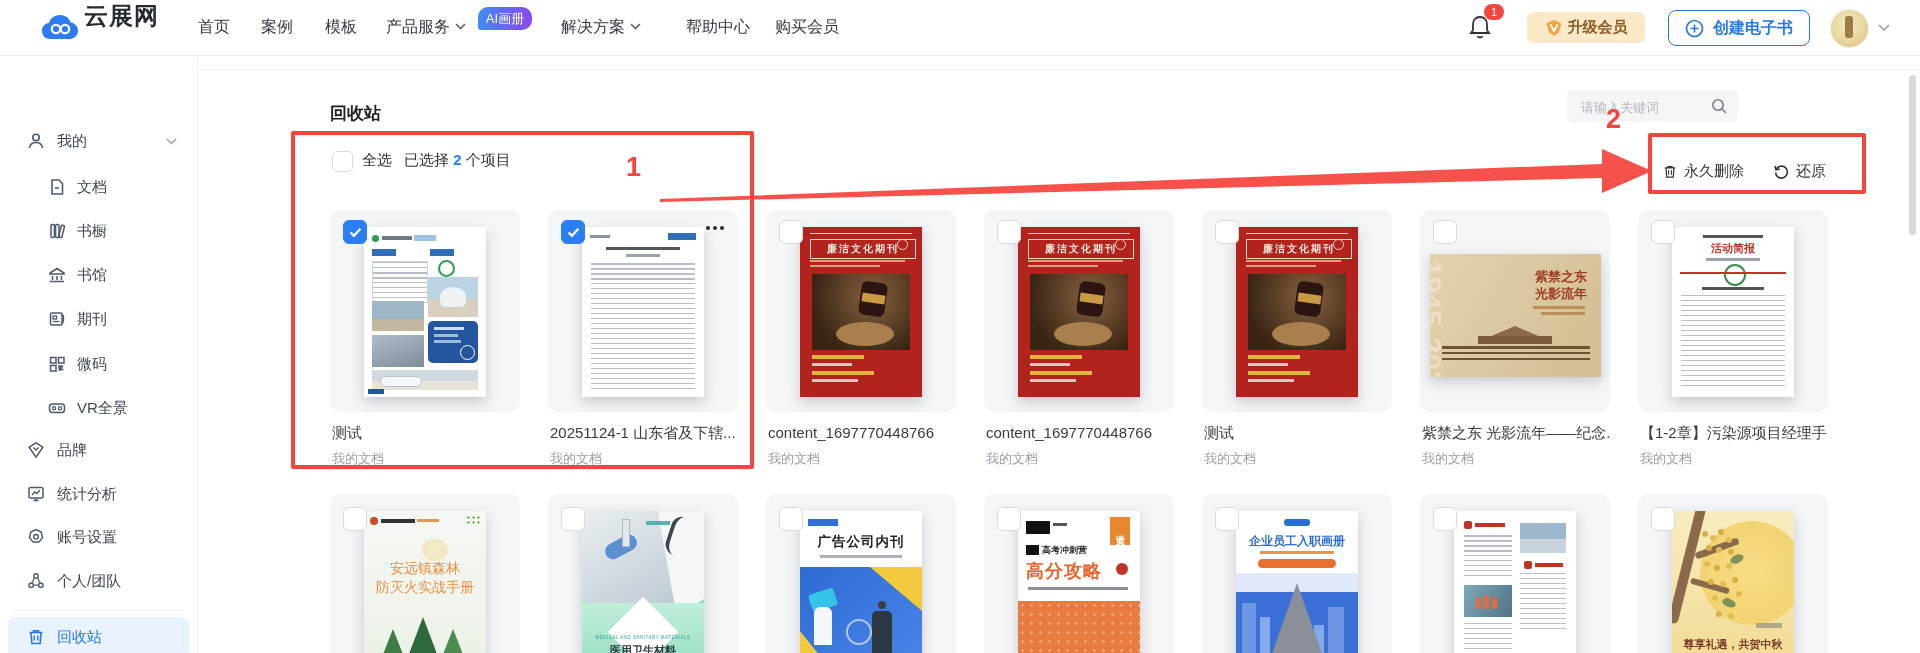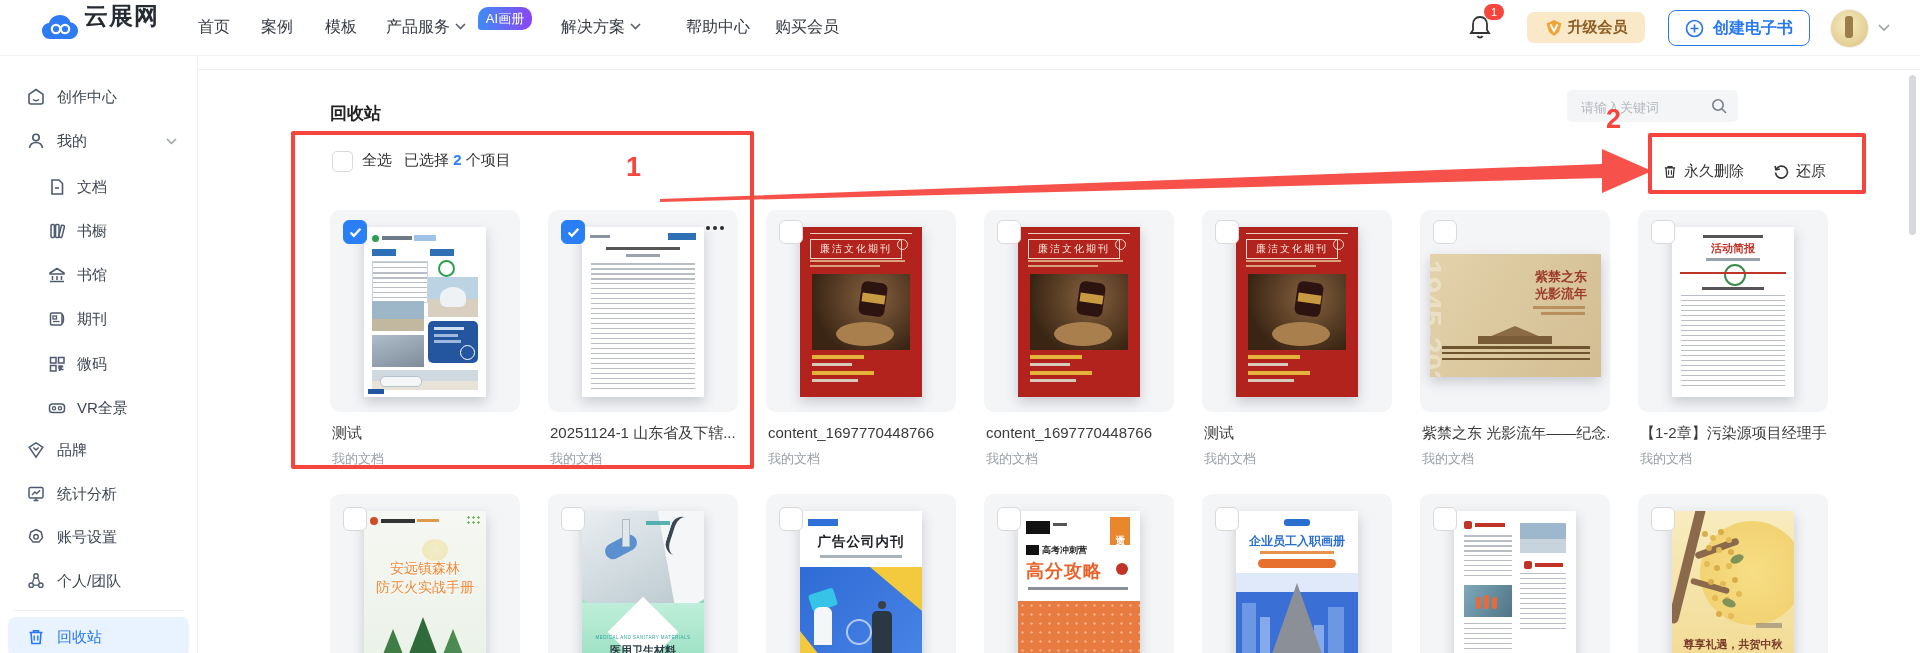"创作中心" div.side-item { html: <div> <svg> <path></path> <path></path> </svg> <span>创作中心</span> </div> -> none }
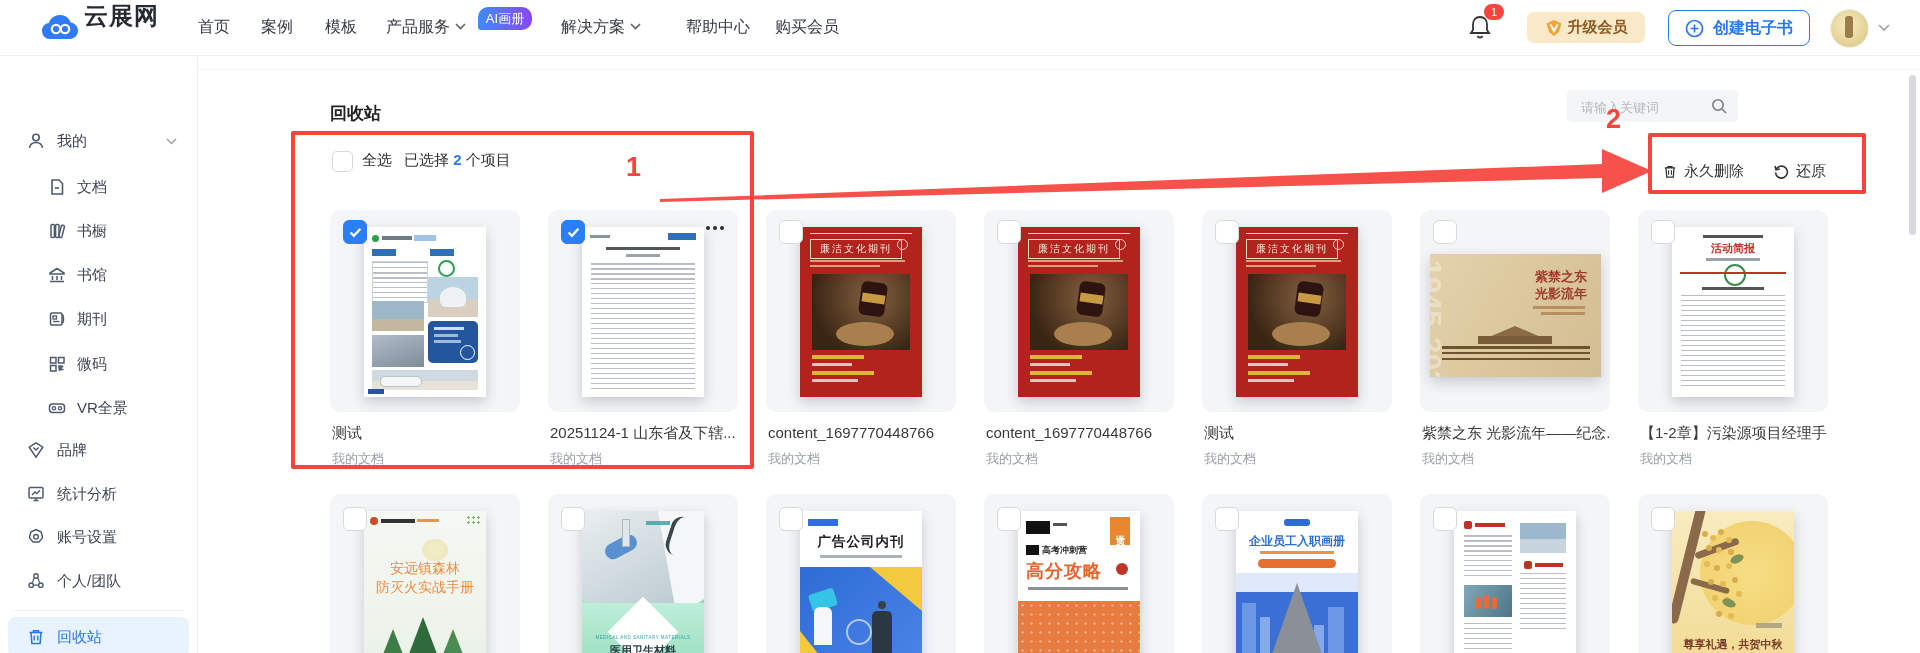"廉洁文化期刊" .mag .mtitle { font-weight: none -> bold; padding: 2px 9px -> 2px 16px }
